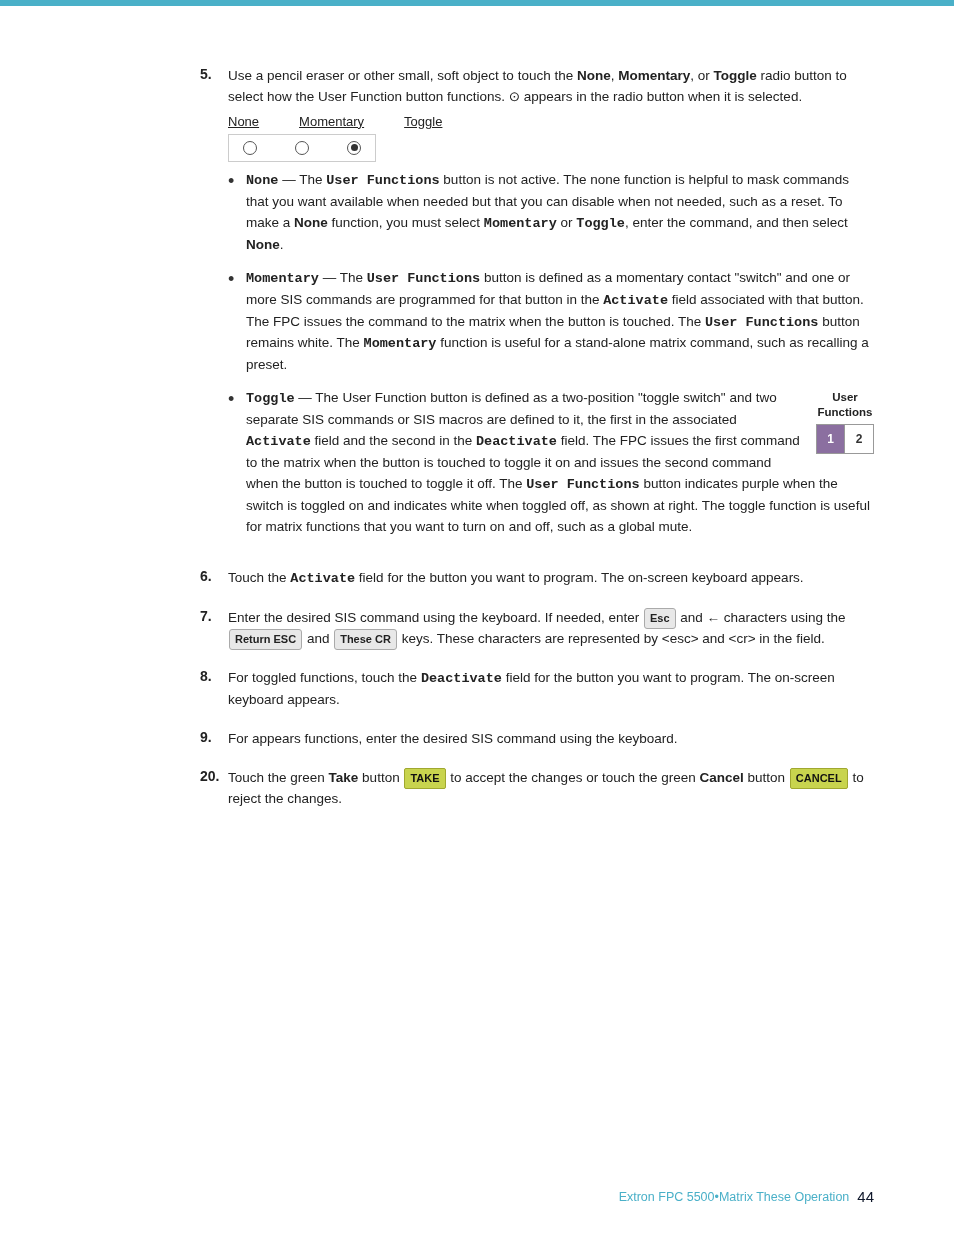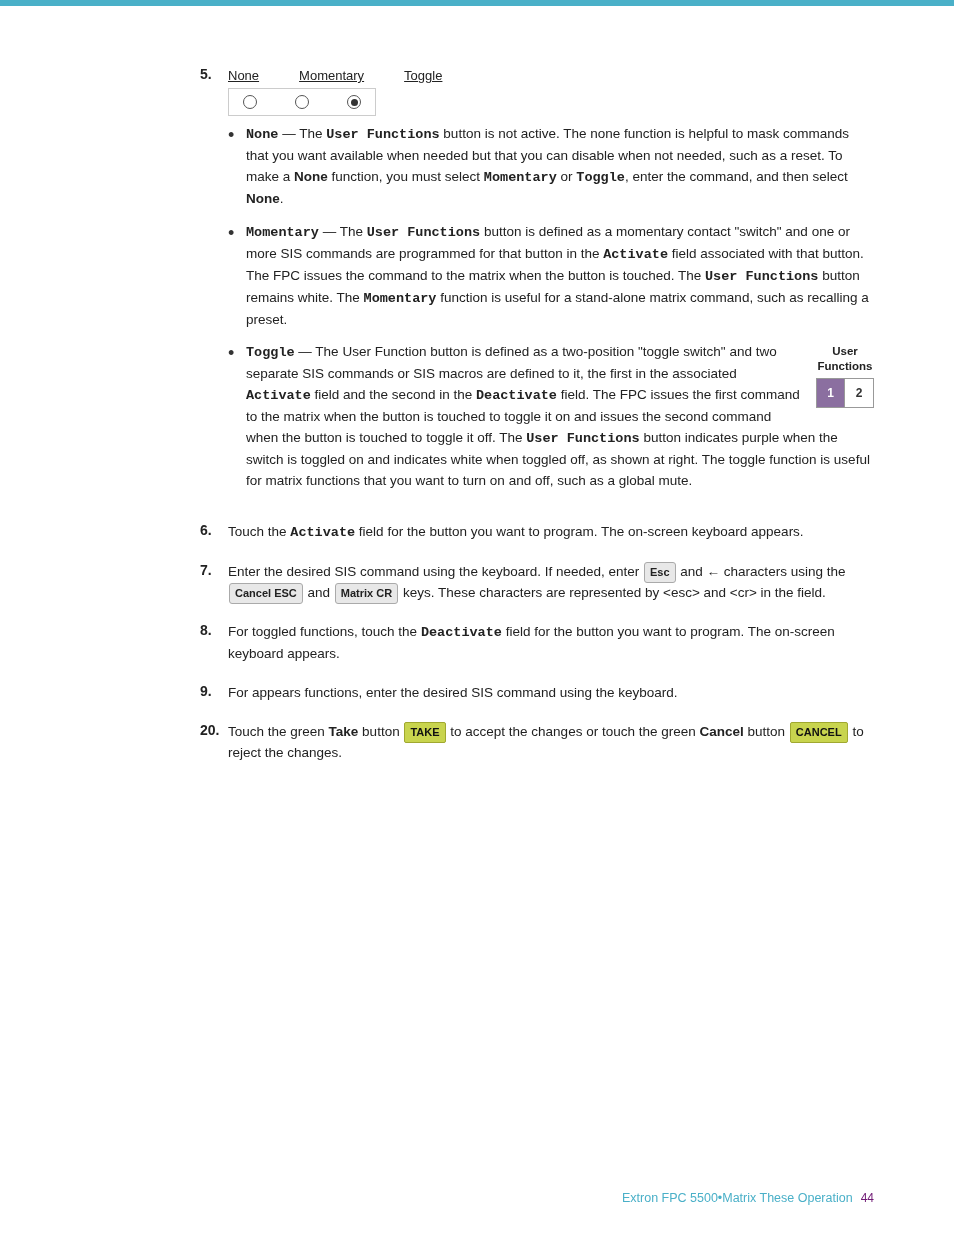"Use a pencil eraser or" p { html: none -> <p> Use a pencil eraser or other small, soft object to touch the <span>None</span>, <span>Momentary</span>, or <span>Toggle</span> radio button to select how the User Function button functions. ⊙ appears in the radio button when it is selected. </p> }
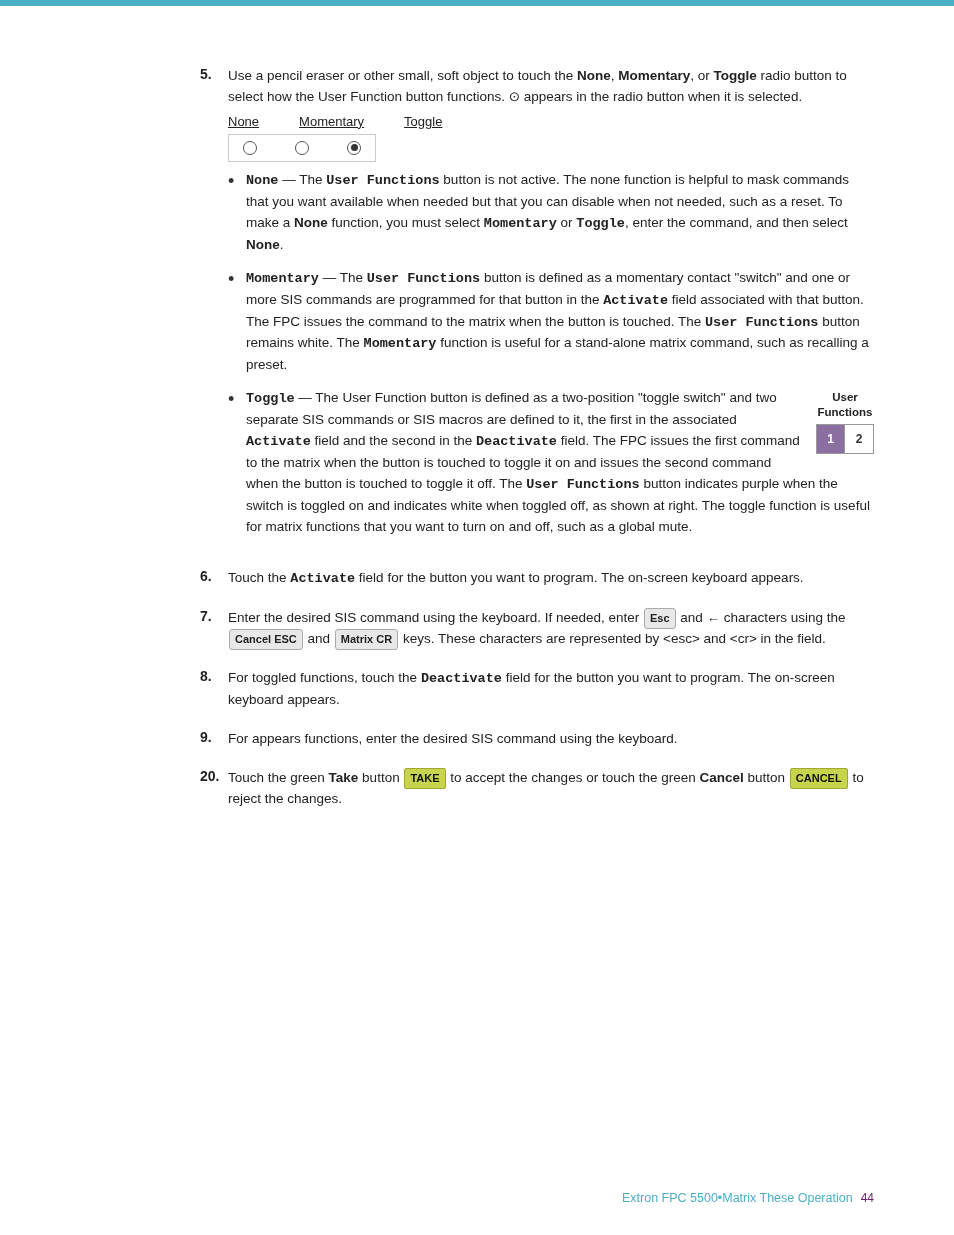"Cancel ESC" span.key-btn { text: Cancel -> Return }
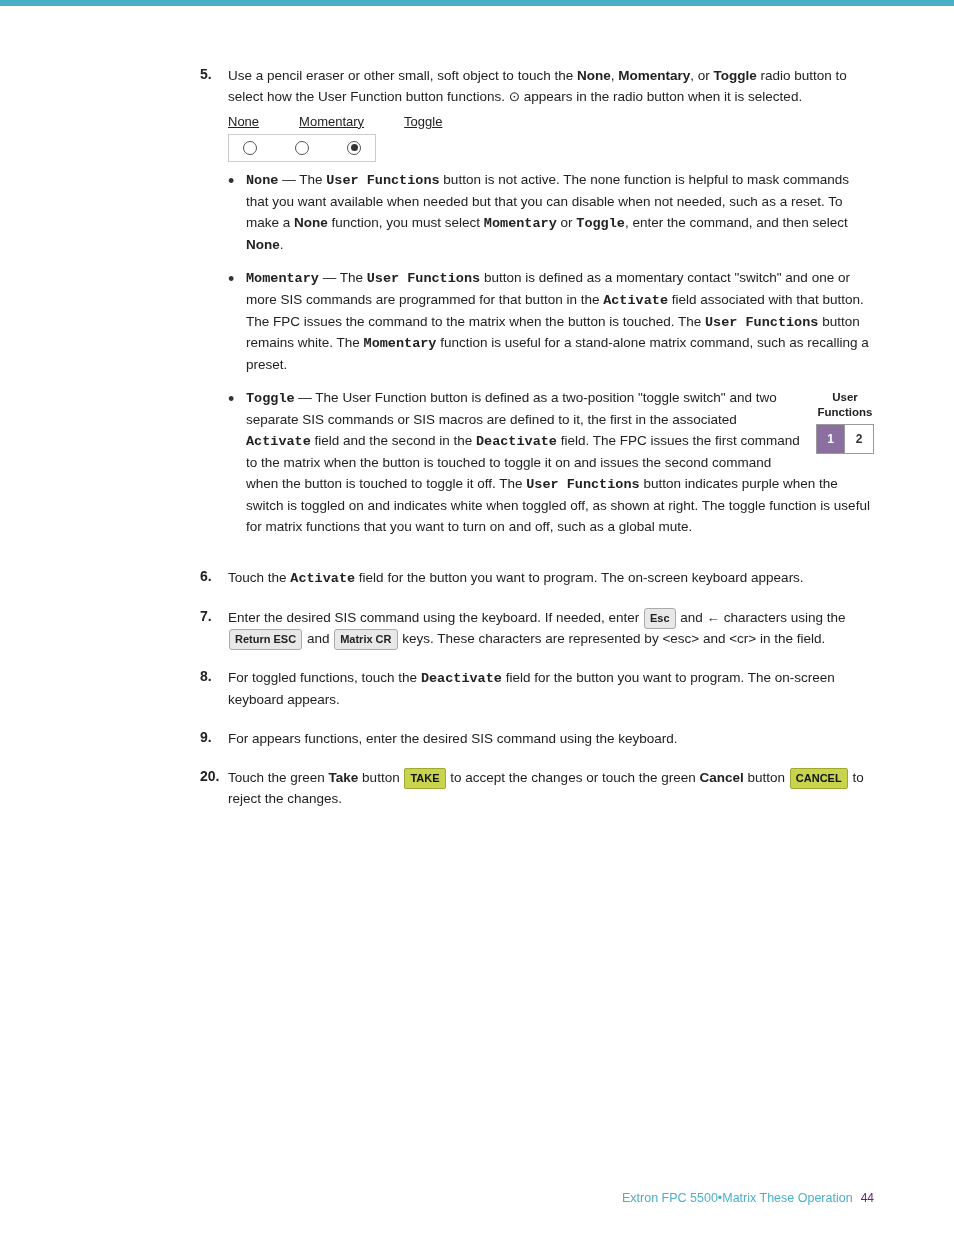"Matrix CR" span.key-btn { text: Matrix -> These }
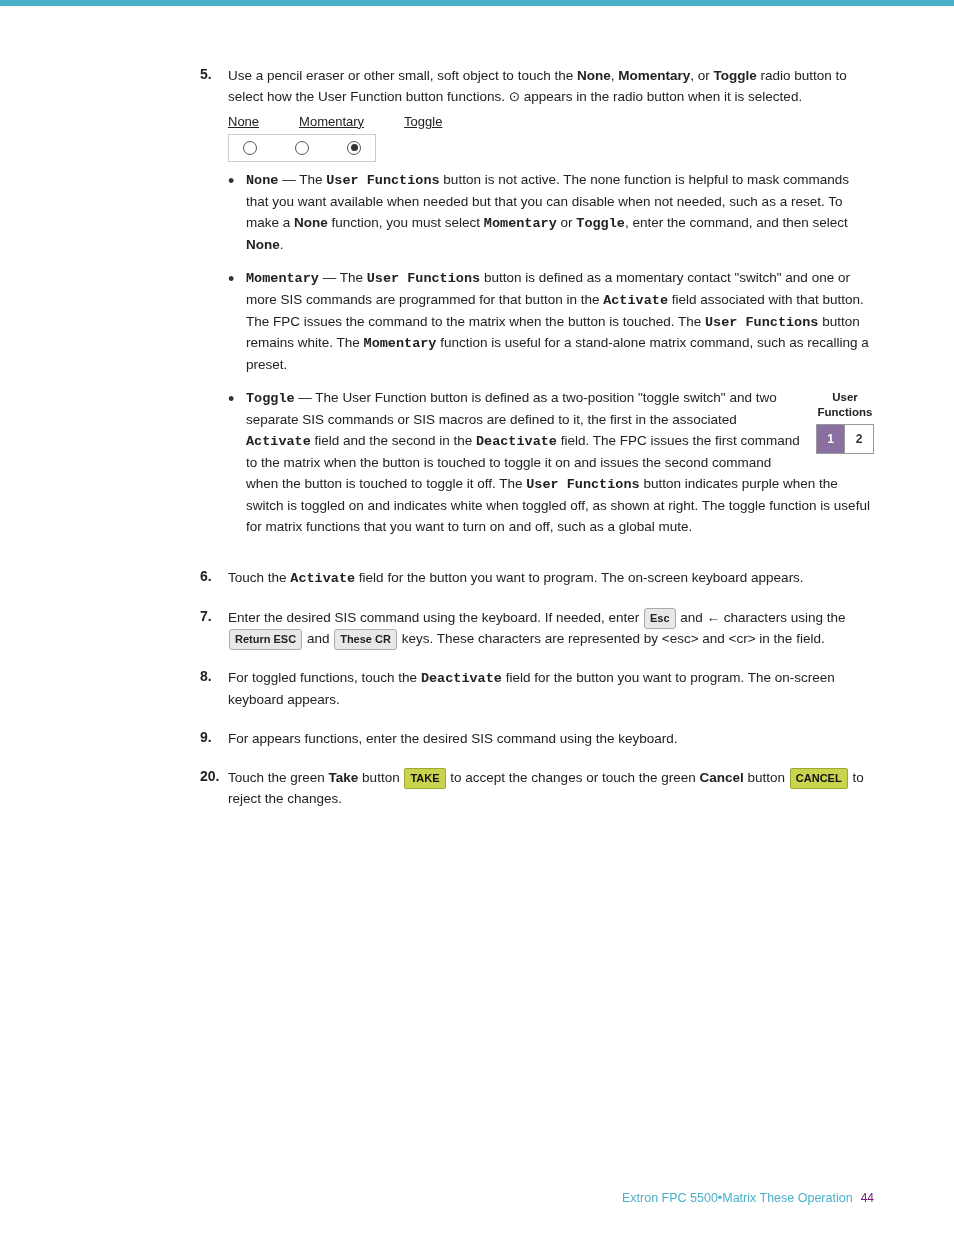"44" .footer-page { color: #701a75 -> #0f172a; font-size: 12px -> 15px }
